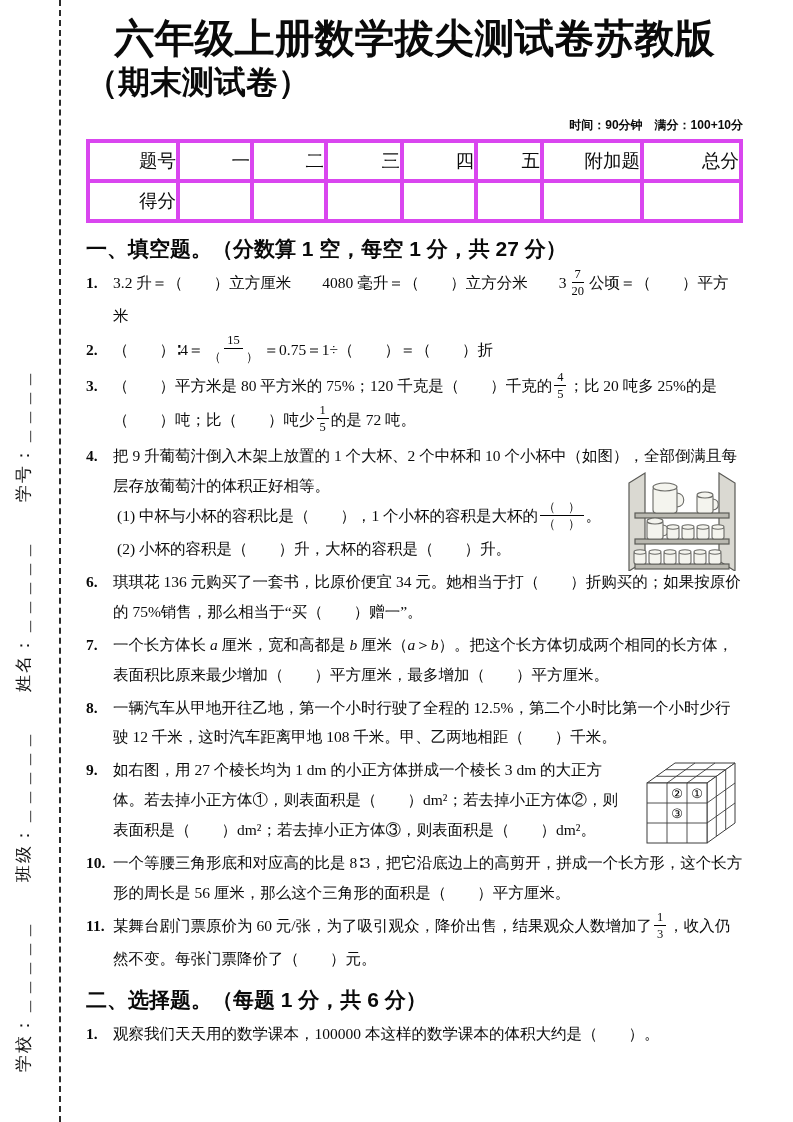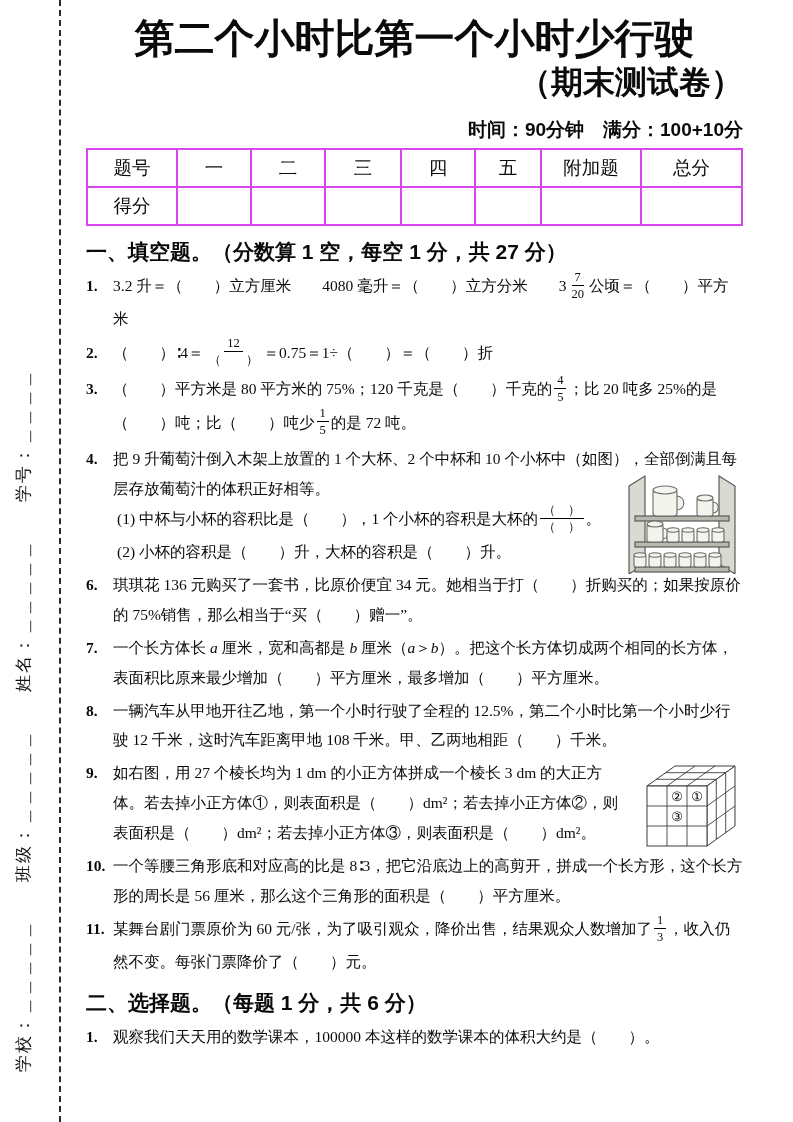"第二个小时比第一个小时少行驶" div.title { text: 第二个小时比第一个小时少行驶 -> 六年级上册数学拔尖测试卷苏教版 }
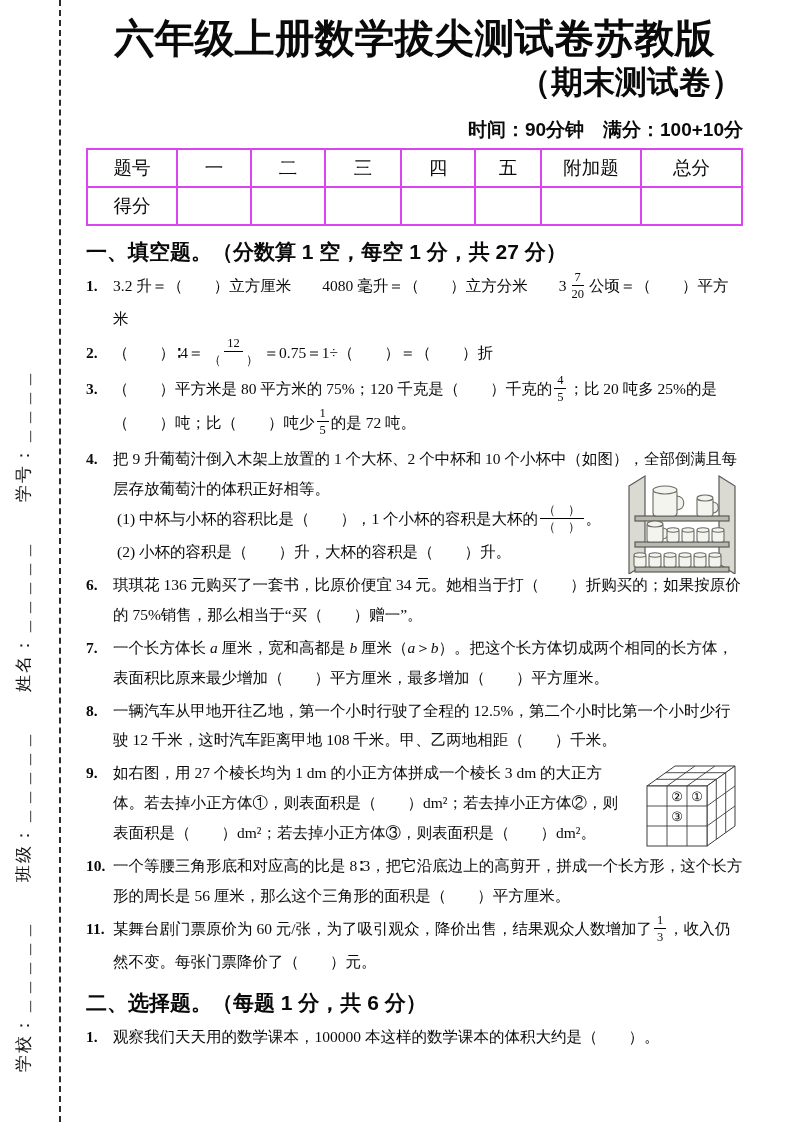"（期末测试卷）" .subtitle { text-align: right -> left }
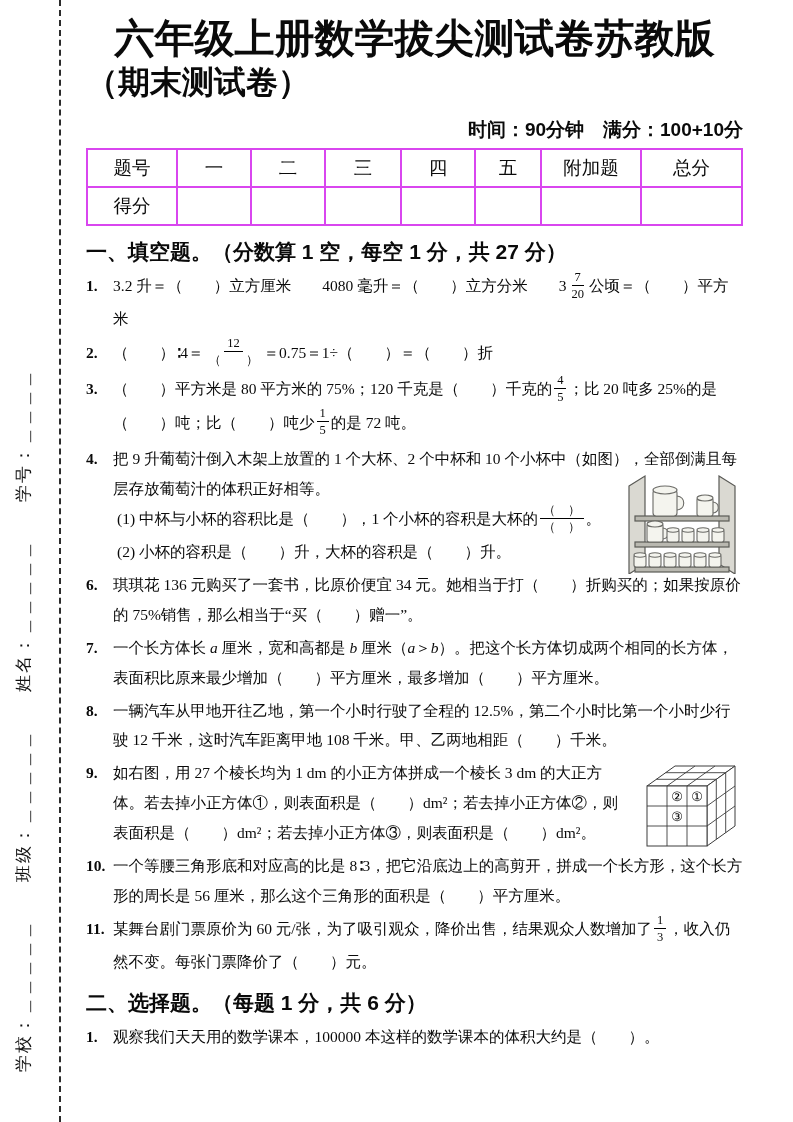"时间：90分钟 满分：100+10分" .meta { font-size: 19px -> 12px }
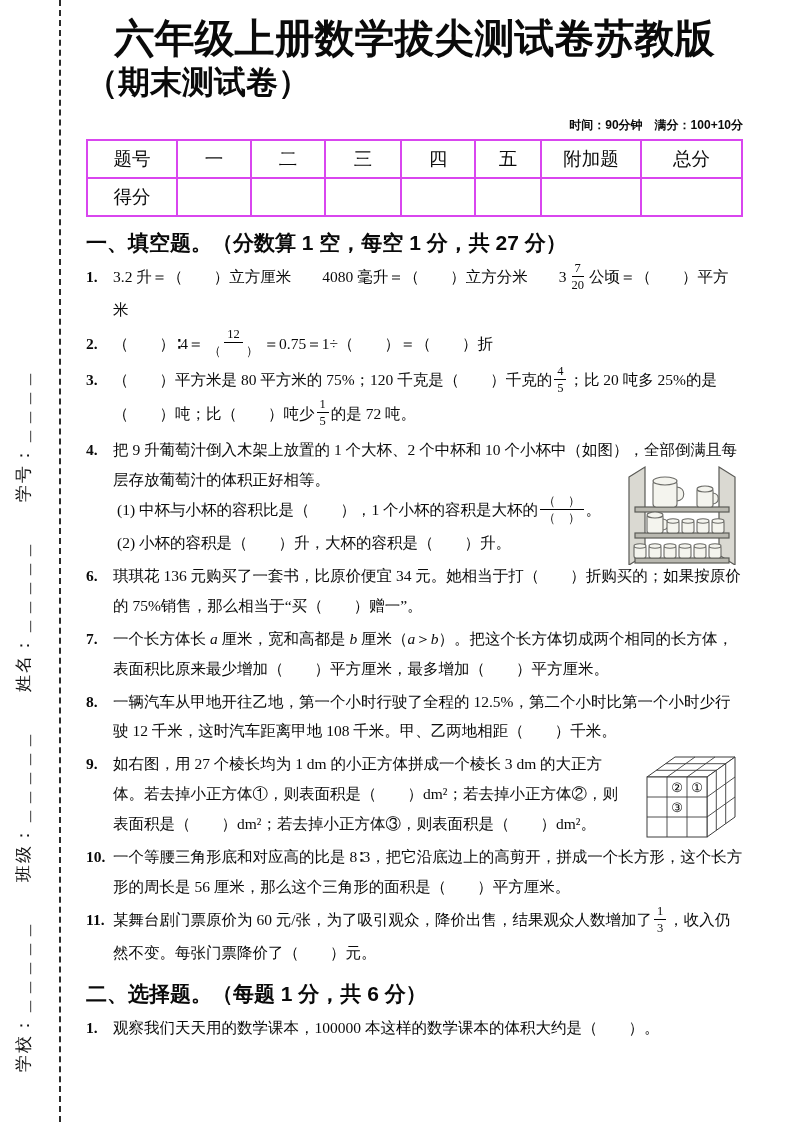"题号" table.score td { border: 2px solid #d946ef -> 4px solid #d946ef; text-align: center -> right }
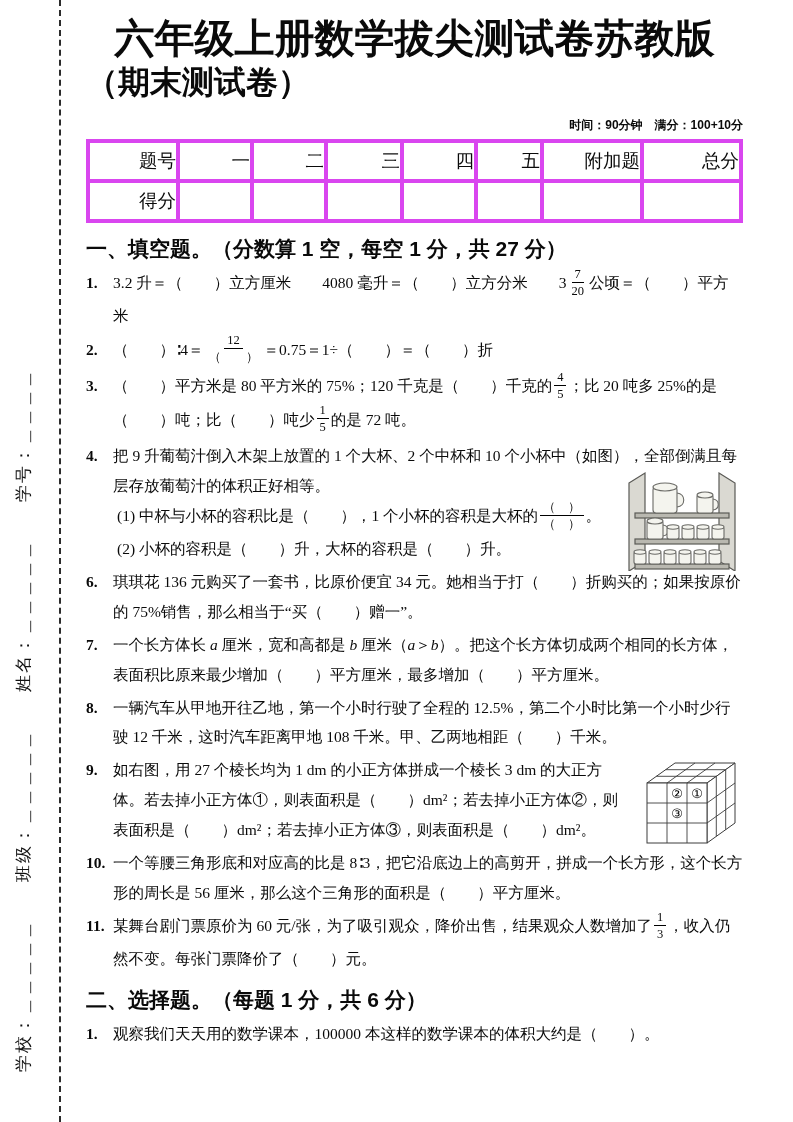"12" span.fnum { text: 12 -> 15 }
